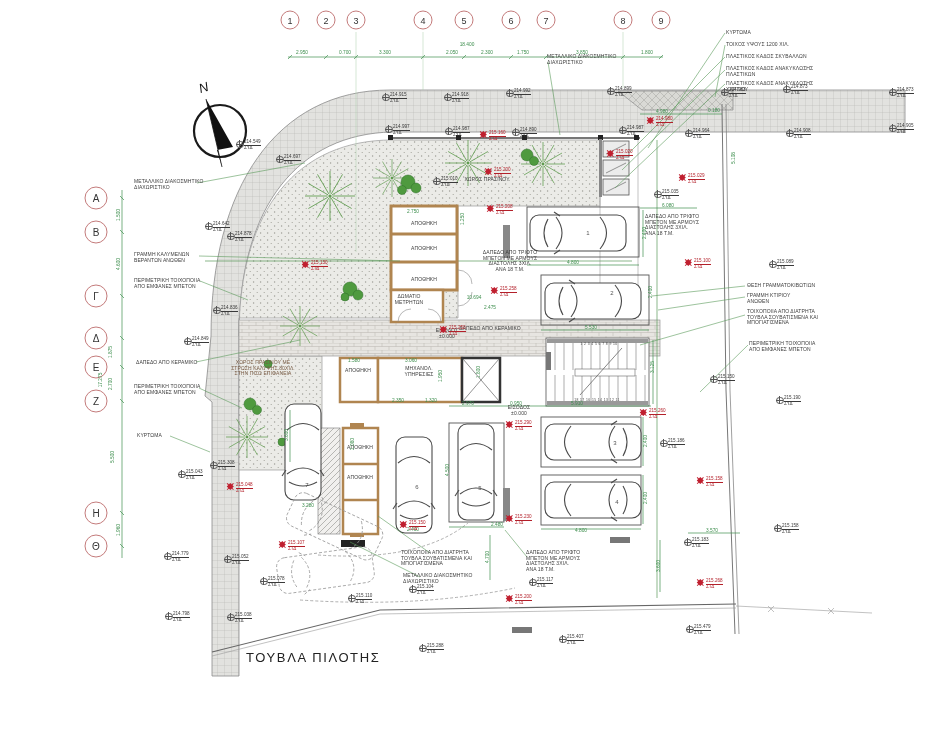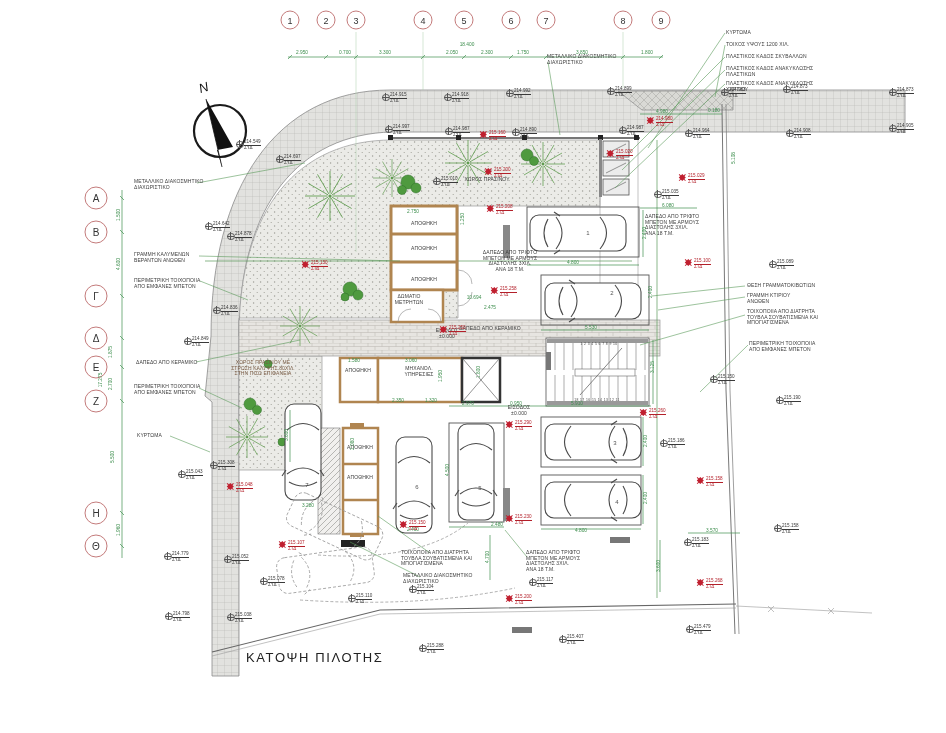"ΚΑΤΟΨΗ ΠΙΛΟΤΗΣ" div.title { text: ΚΑΤΟΨΗ -> ΤΟΥΒΛΑ }
